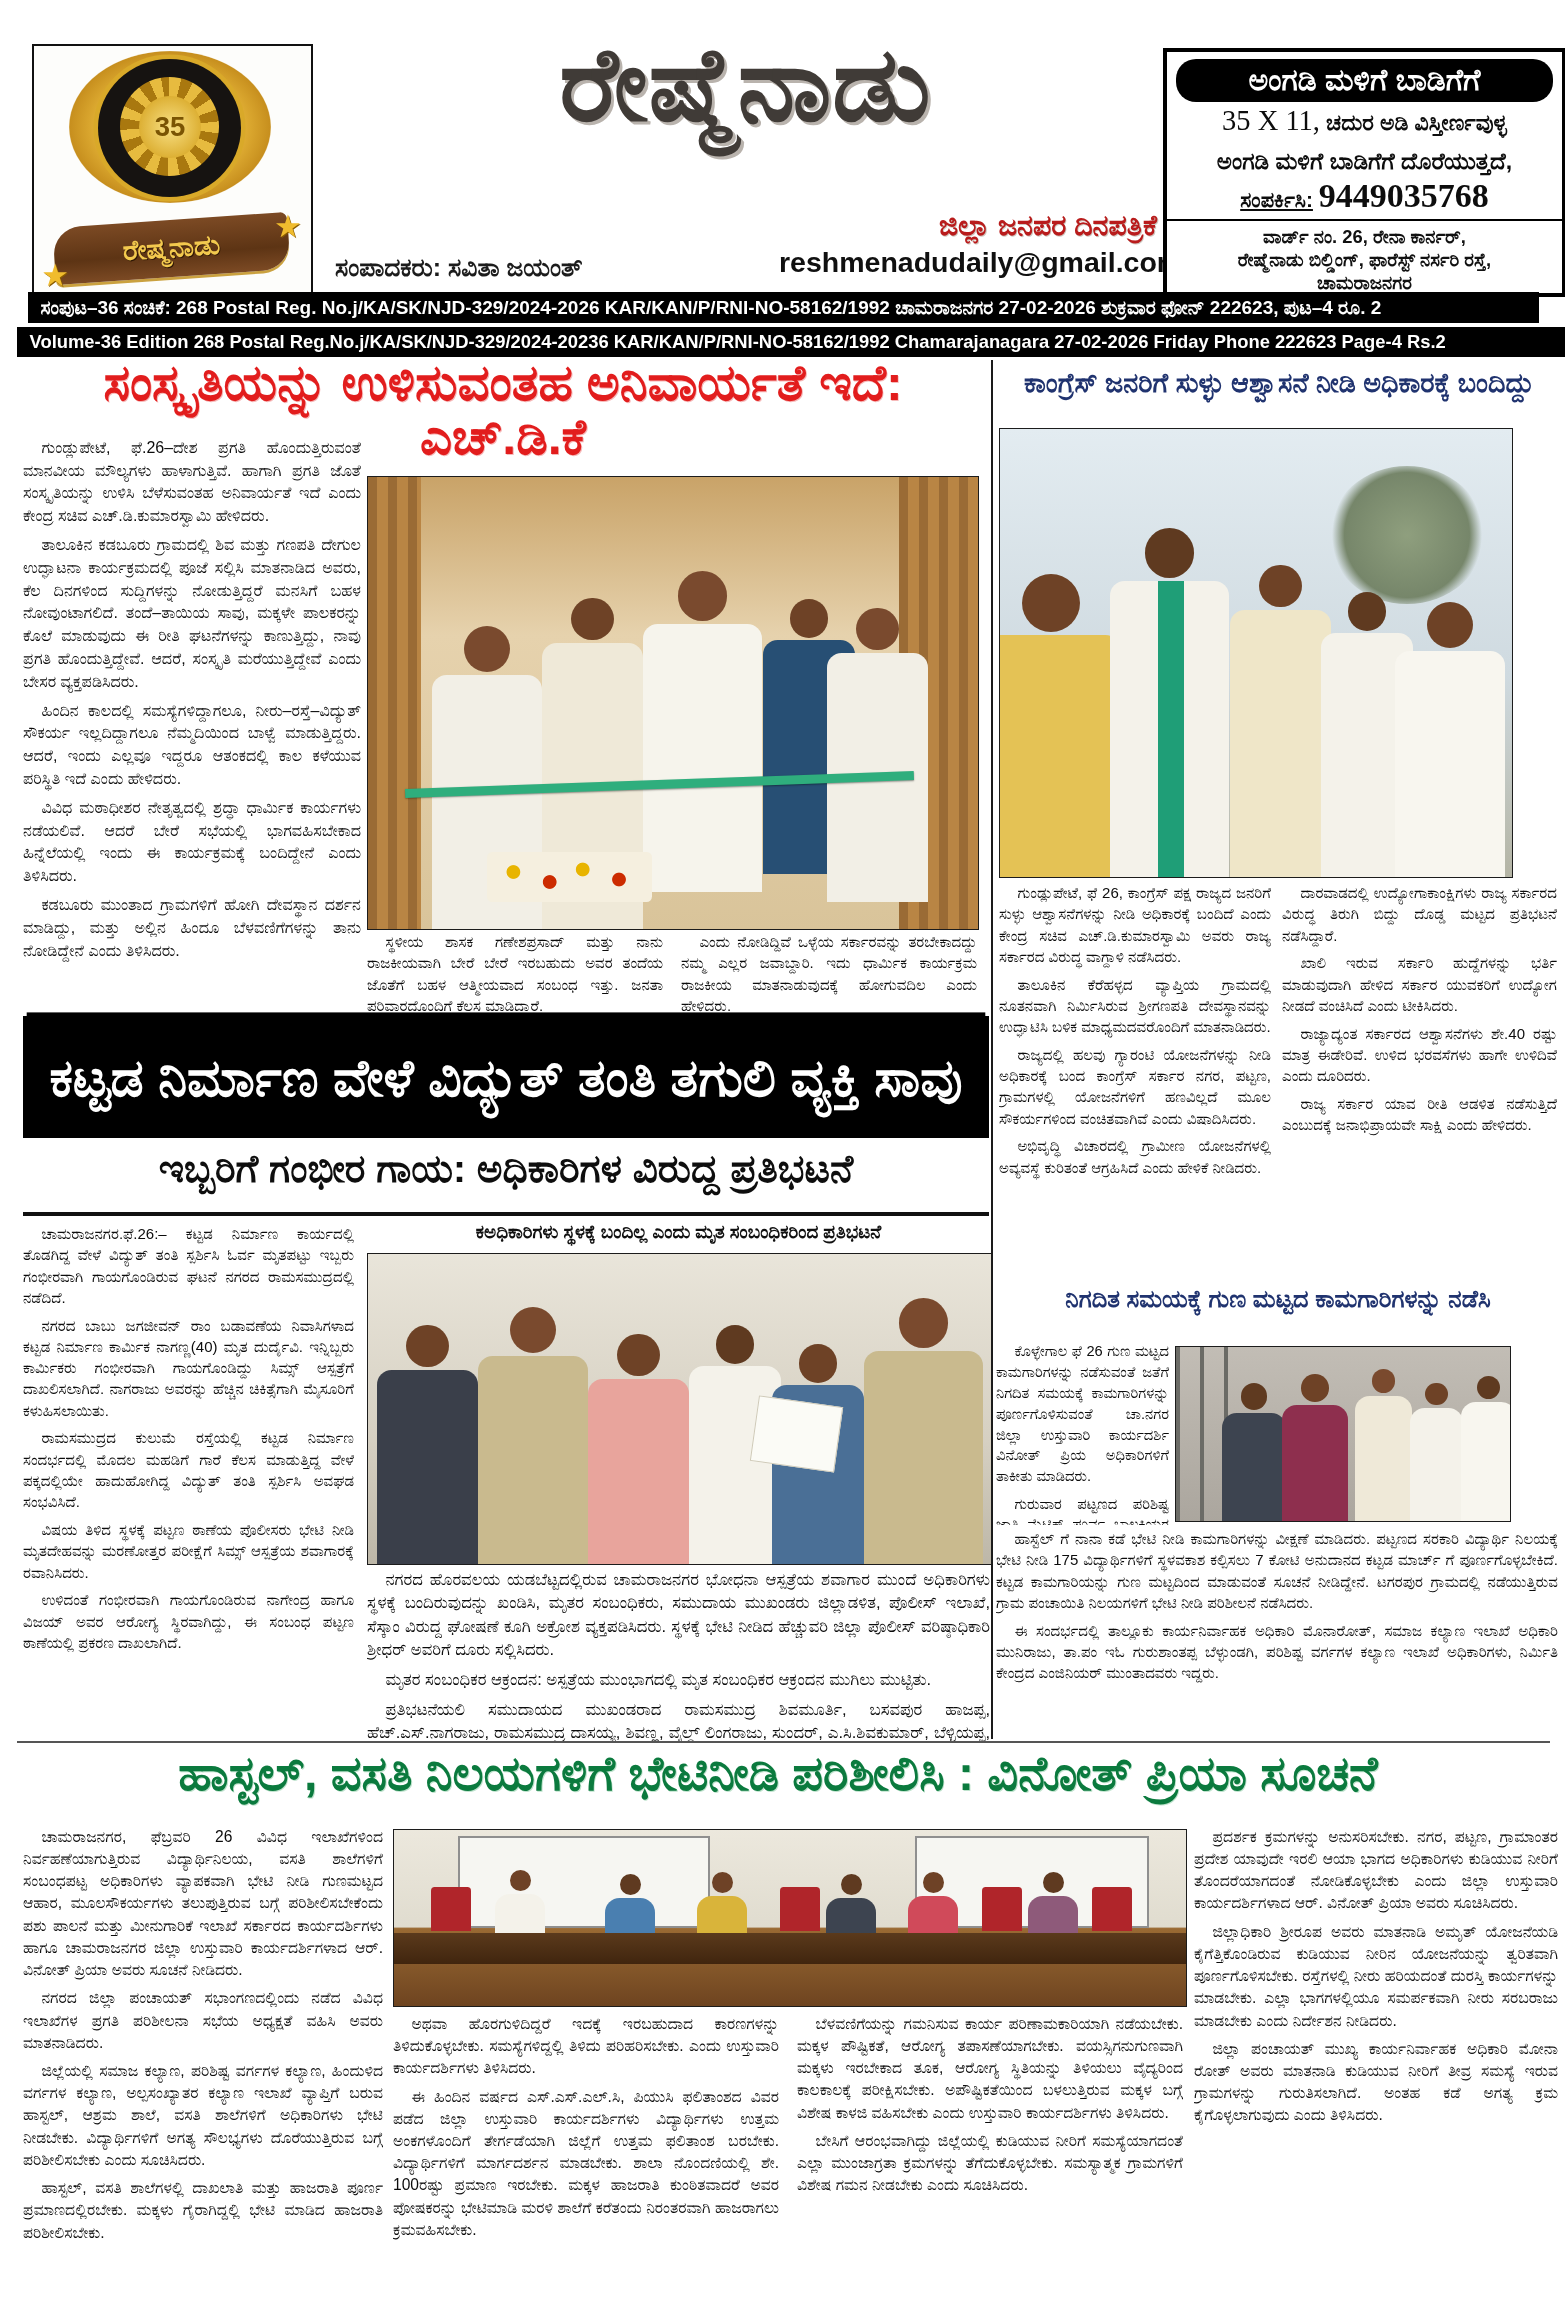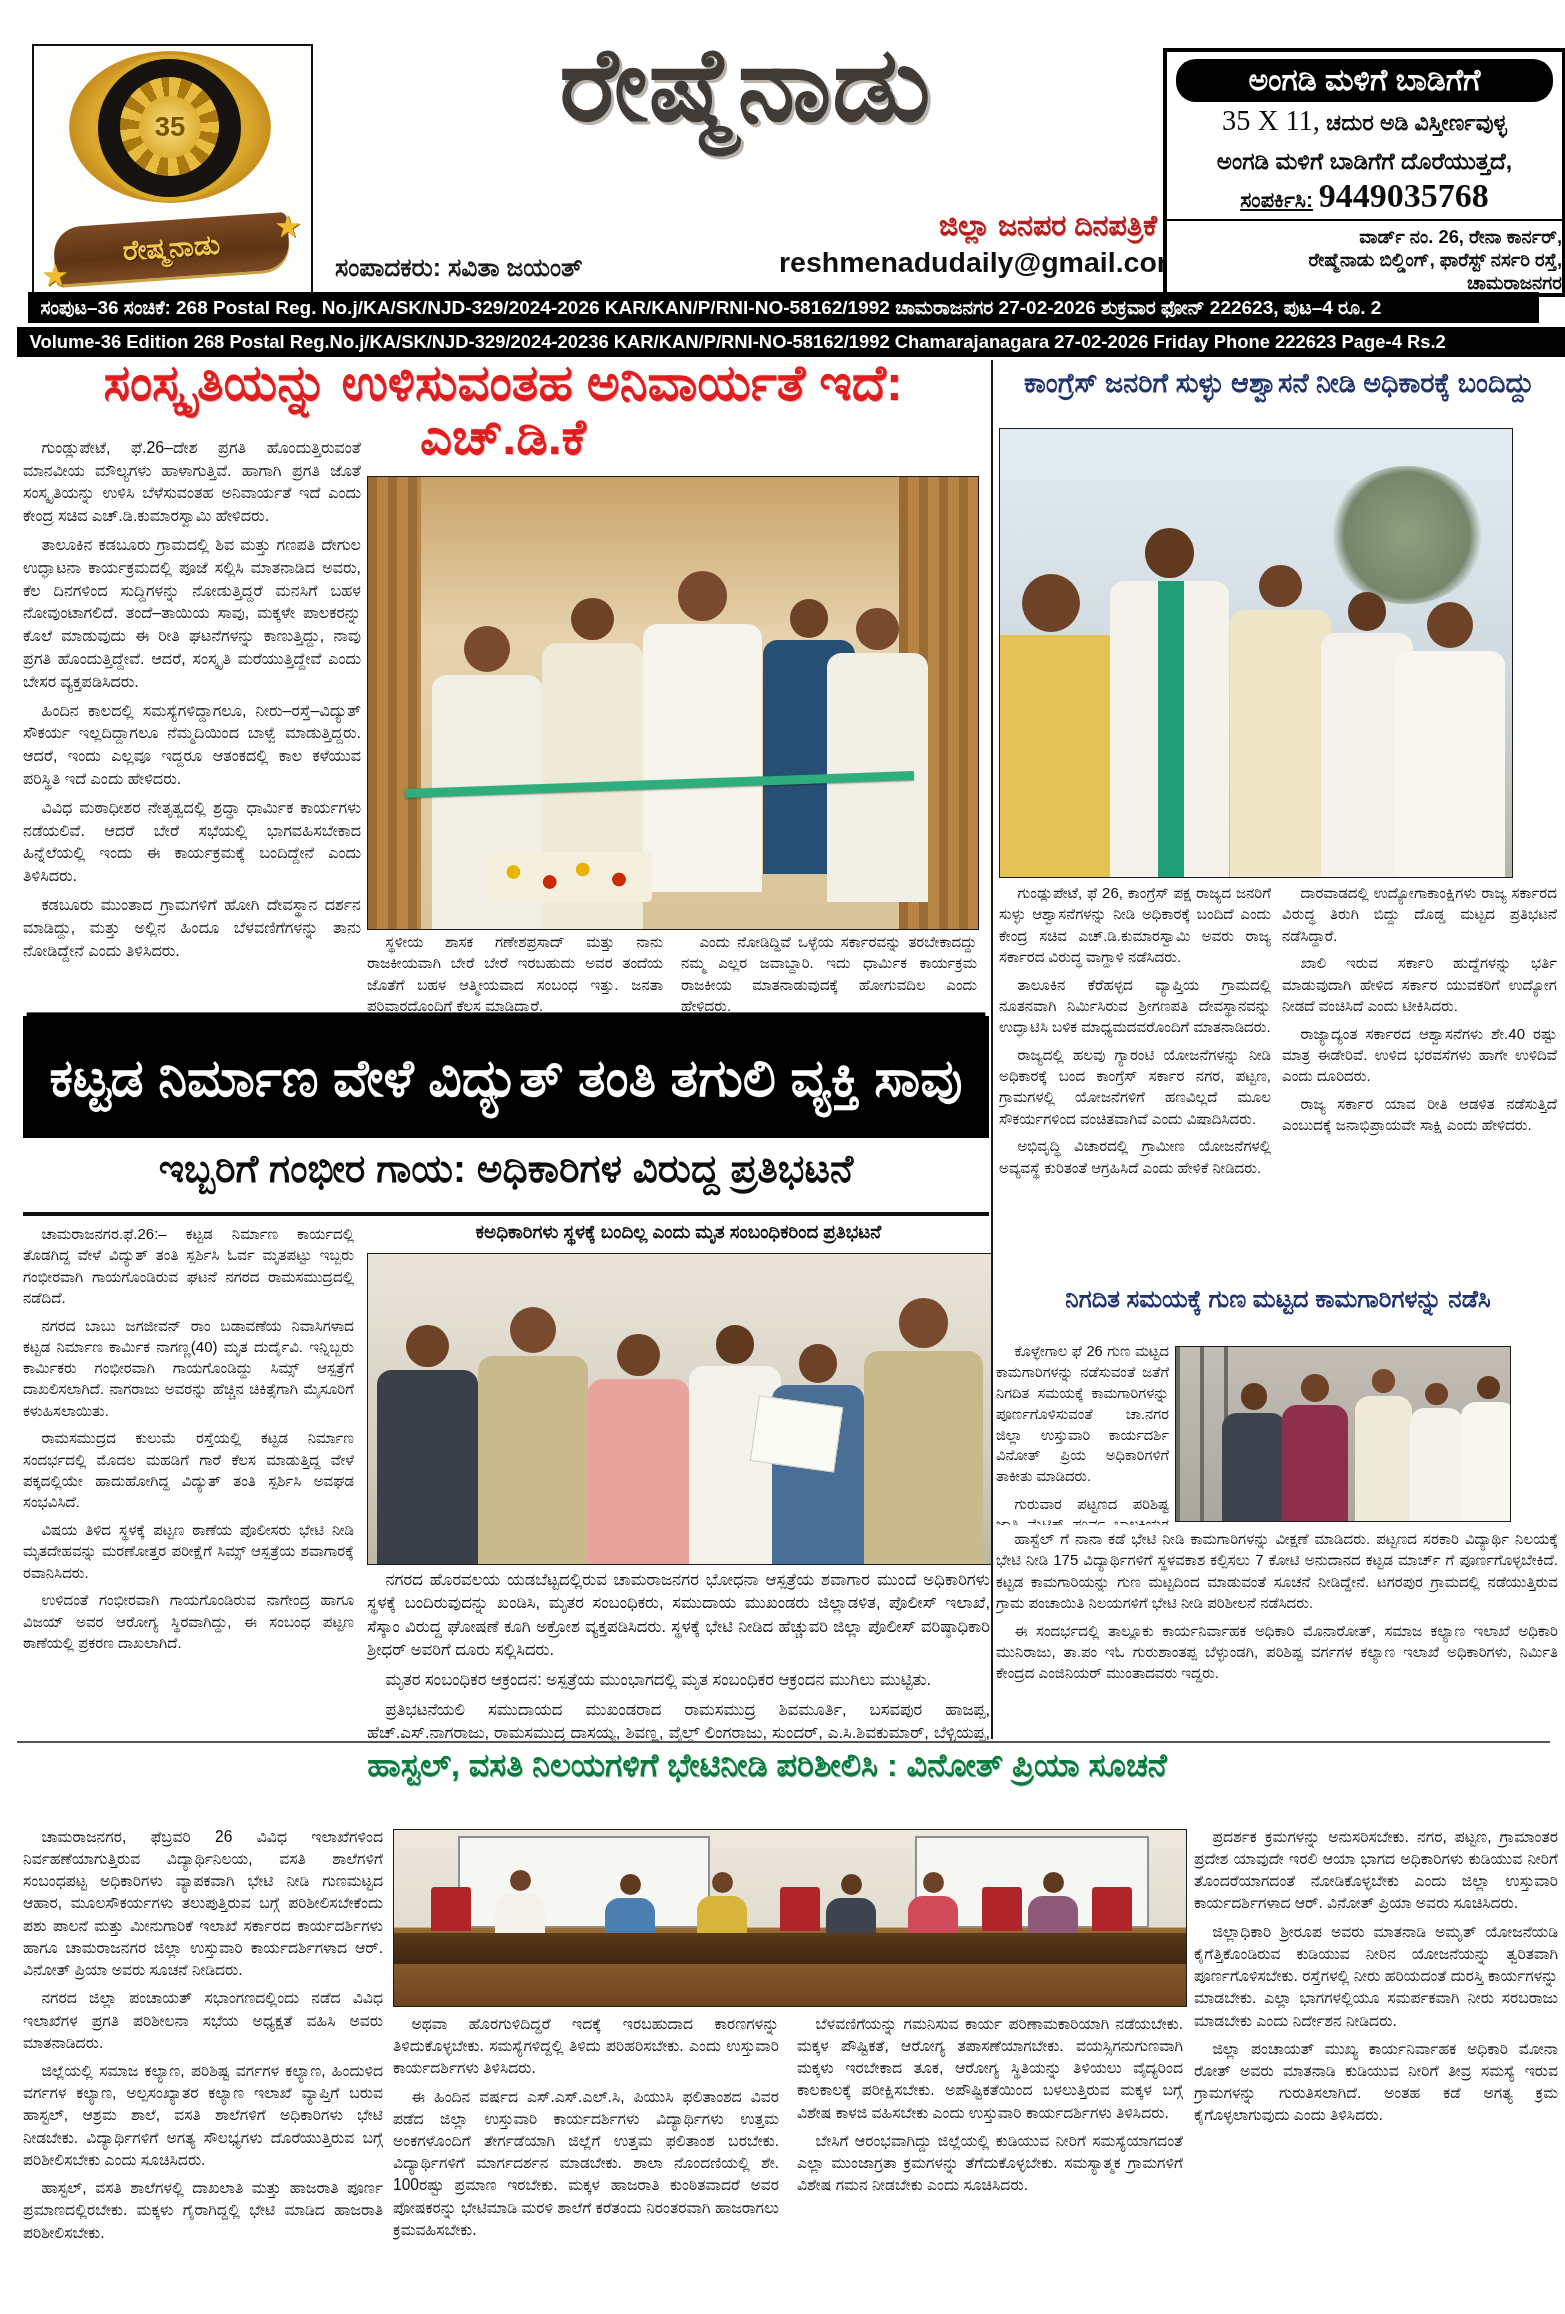"ವಾರ್ಡ್ ನಂ. 26, ರೇನಾ ಕಾರ್ನರ್," .ad-addr { text-align: right -> center }
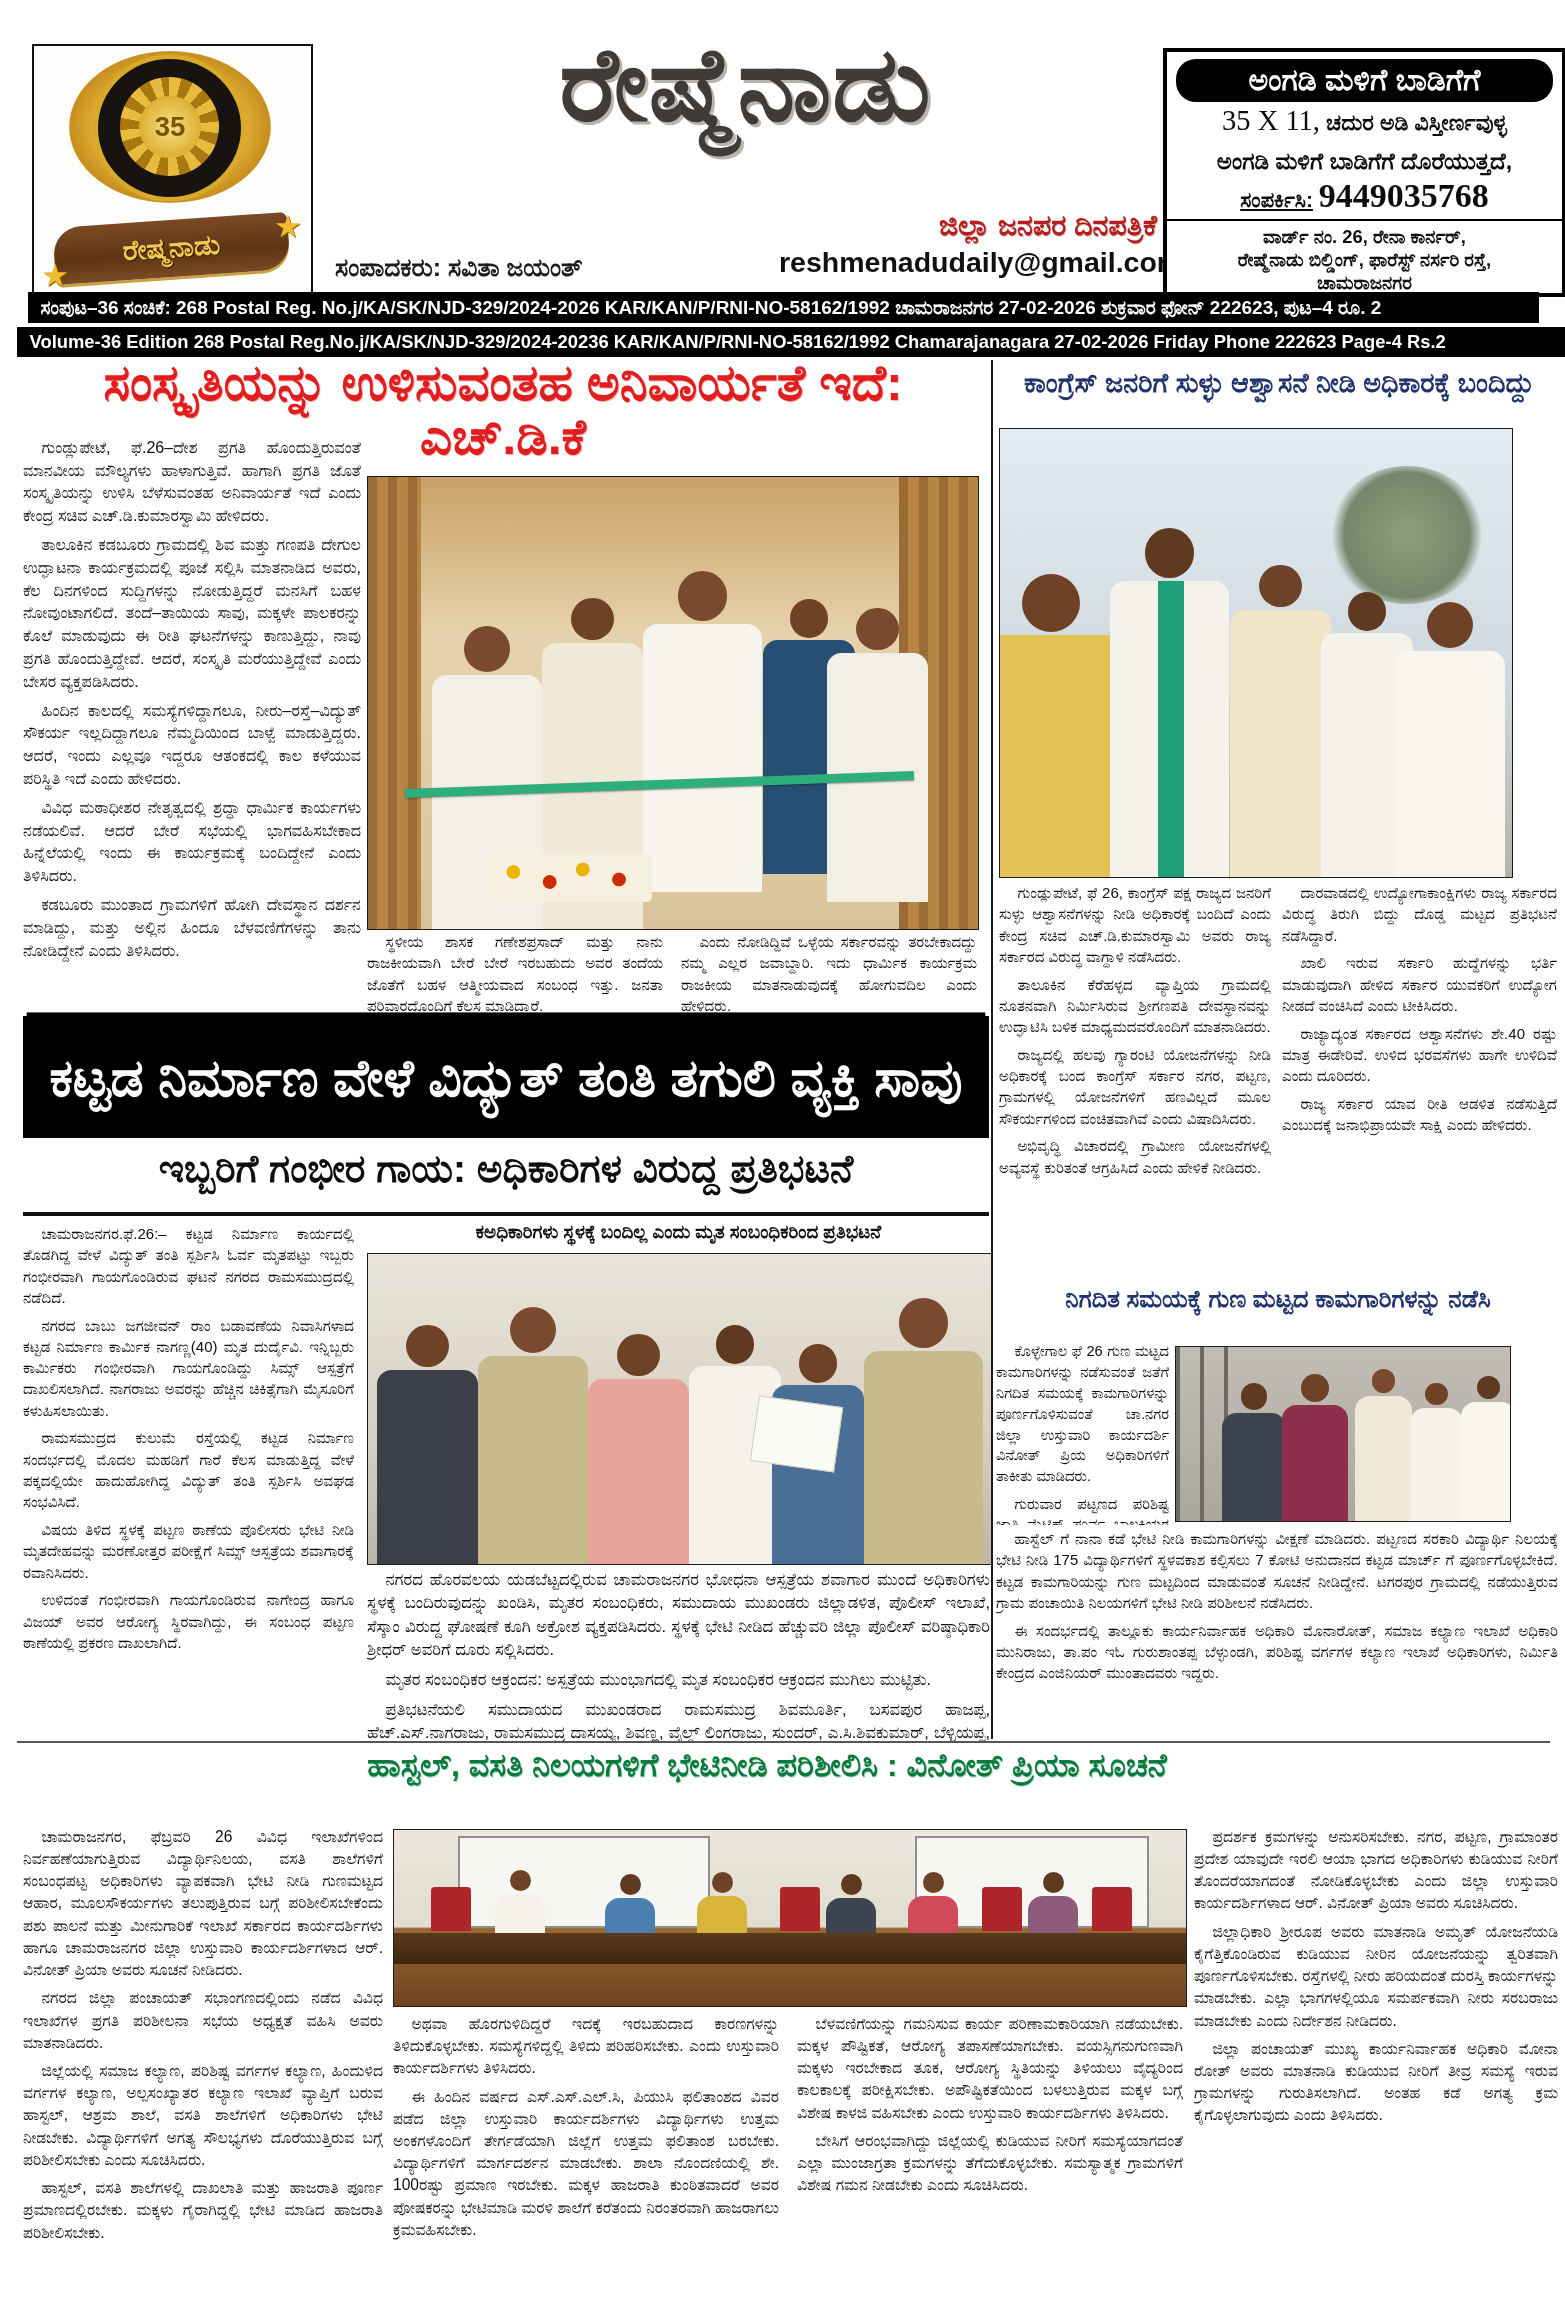"ಹಾಸ್ಟಲ್, ವಸತಿ ನಿಲಯಗಳಿಗೆ ಭೇಟಿನೀಡಿ" #hl-green { font-size: 32px -> 48px; left: 5px -> 16px }
